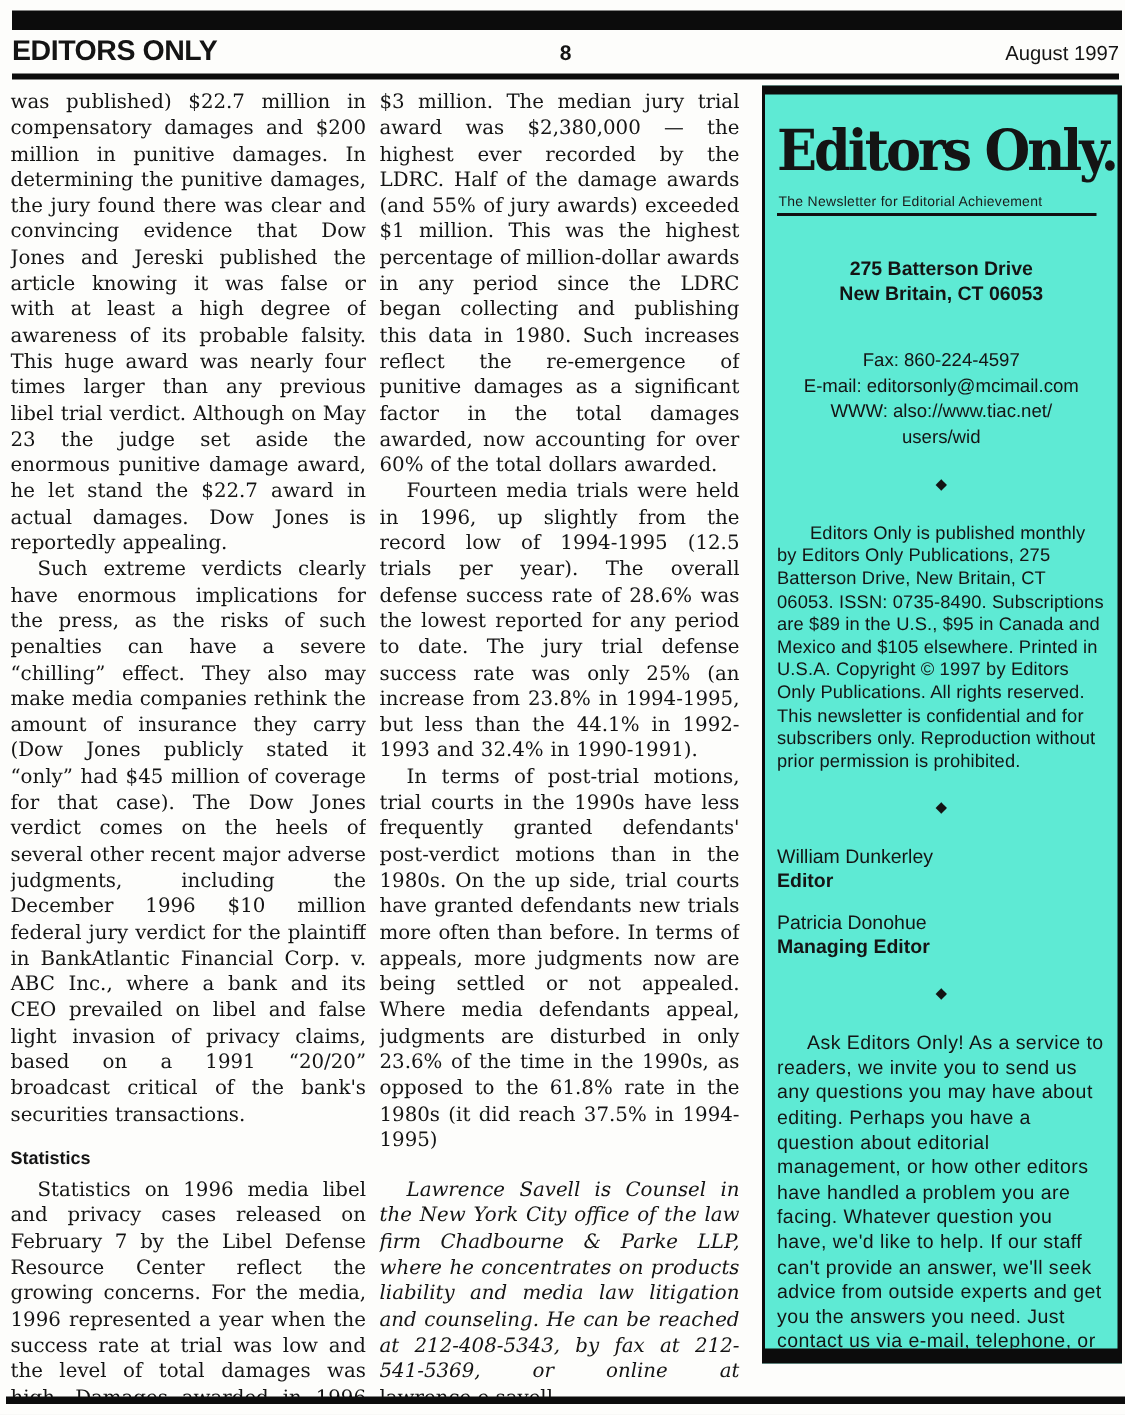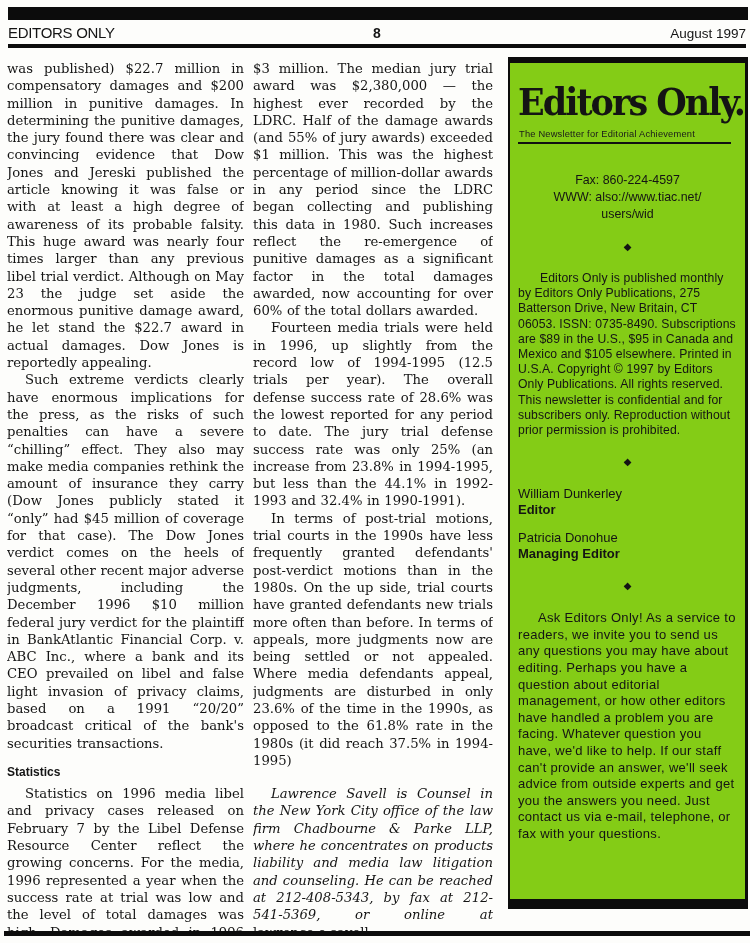"EDITORS ONLY" .header-title { font-size: 15px -> 19px; font-weight: normal -> bold }
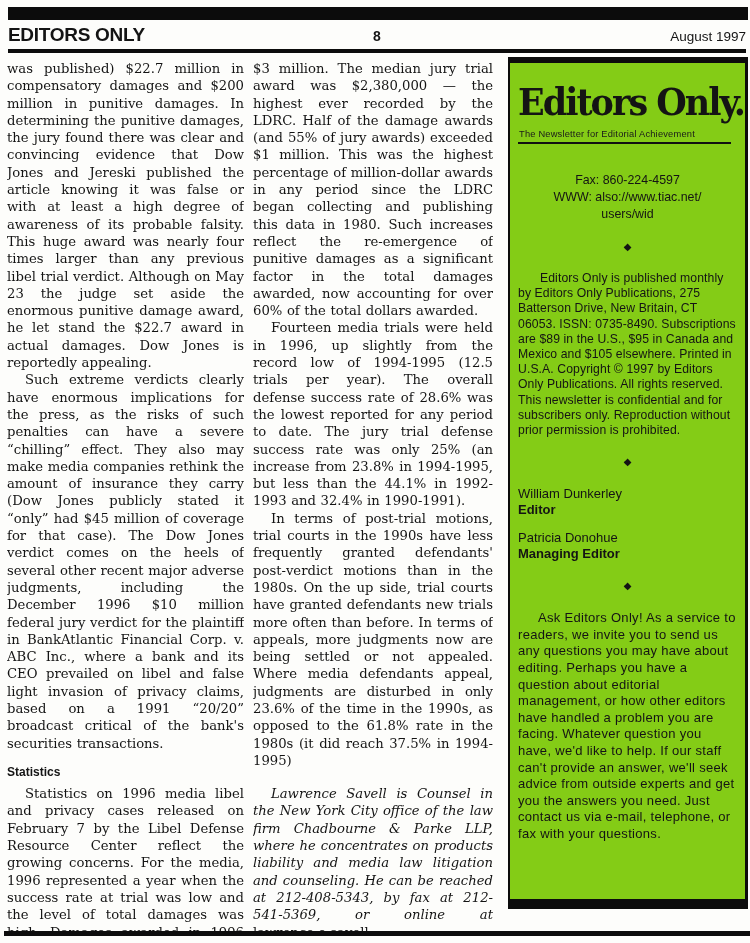"Editors Only." .sidebar { background: #84cc16 -> #5eead4 }
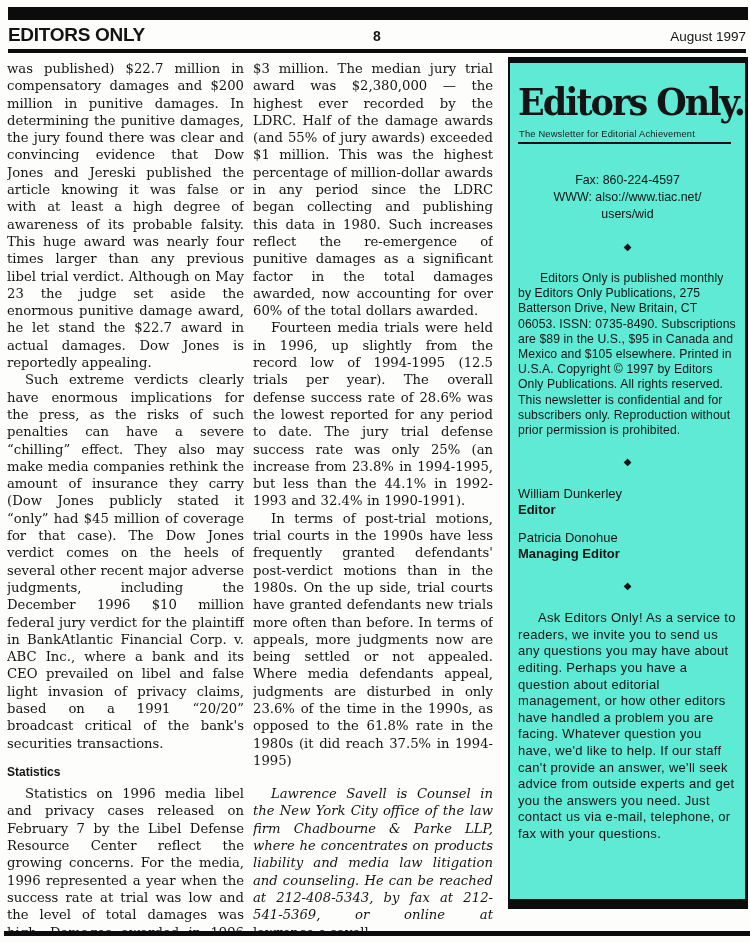"275 Batterson Drive" div.addr { html: none -> <div> <div>275 Batterson Drive</div> <div>New Britain, CT 06053</div> </div> }
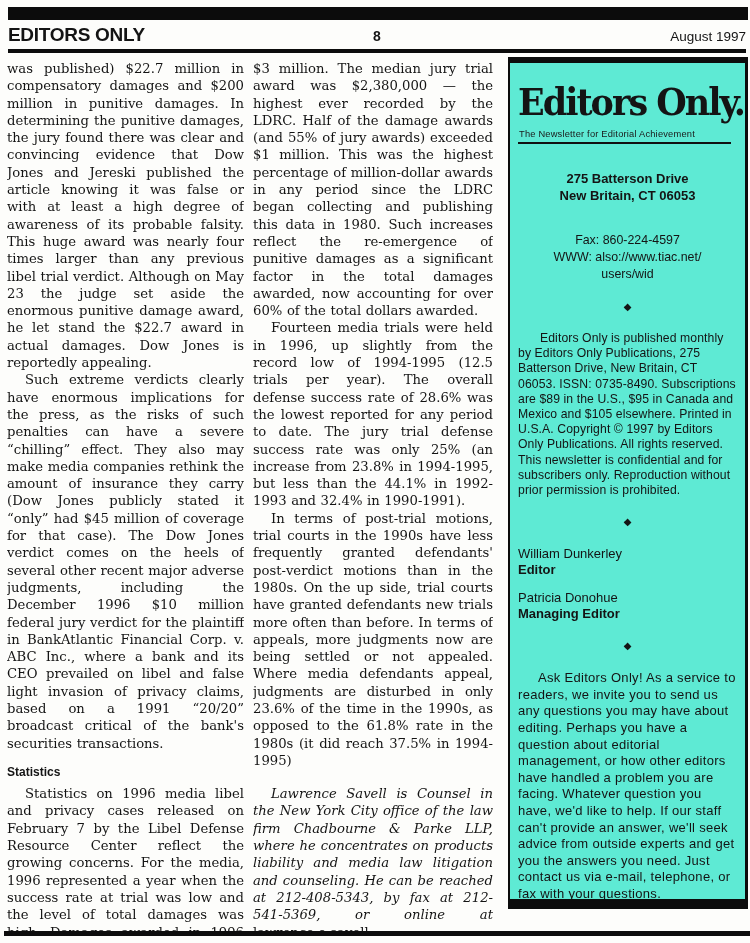"E-mail: editorsonly@mcimail.com" div { html: none -> <div>E-mail: editorsonly@mcimail.com</div> }
